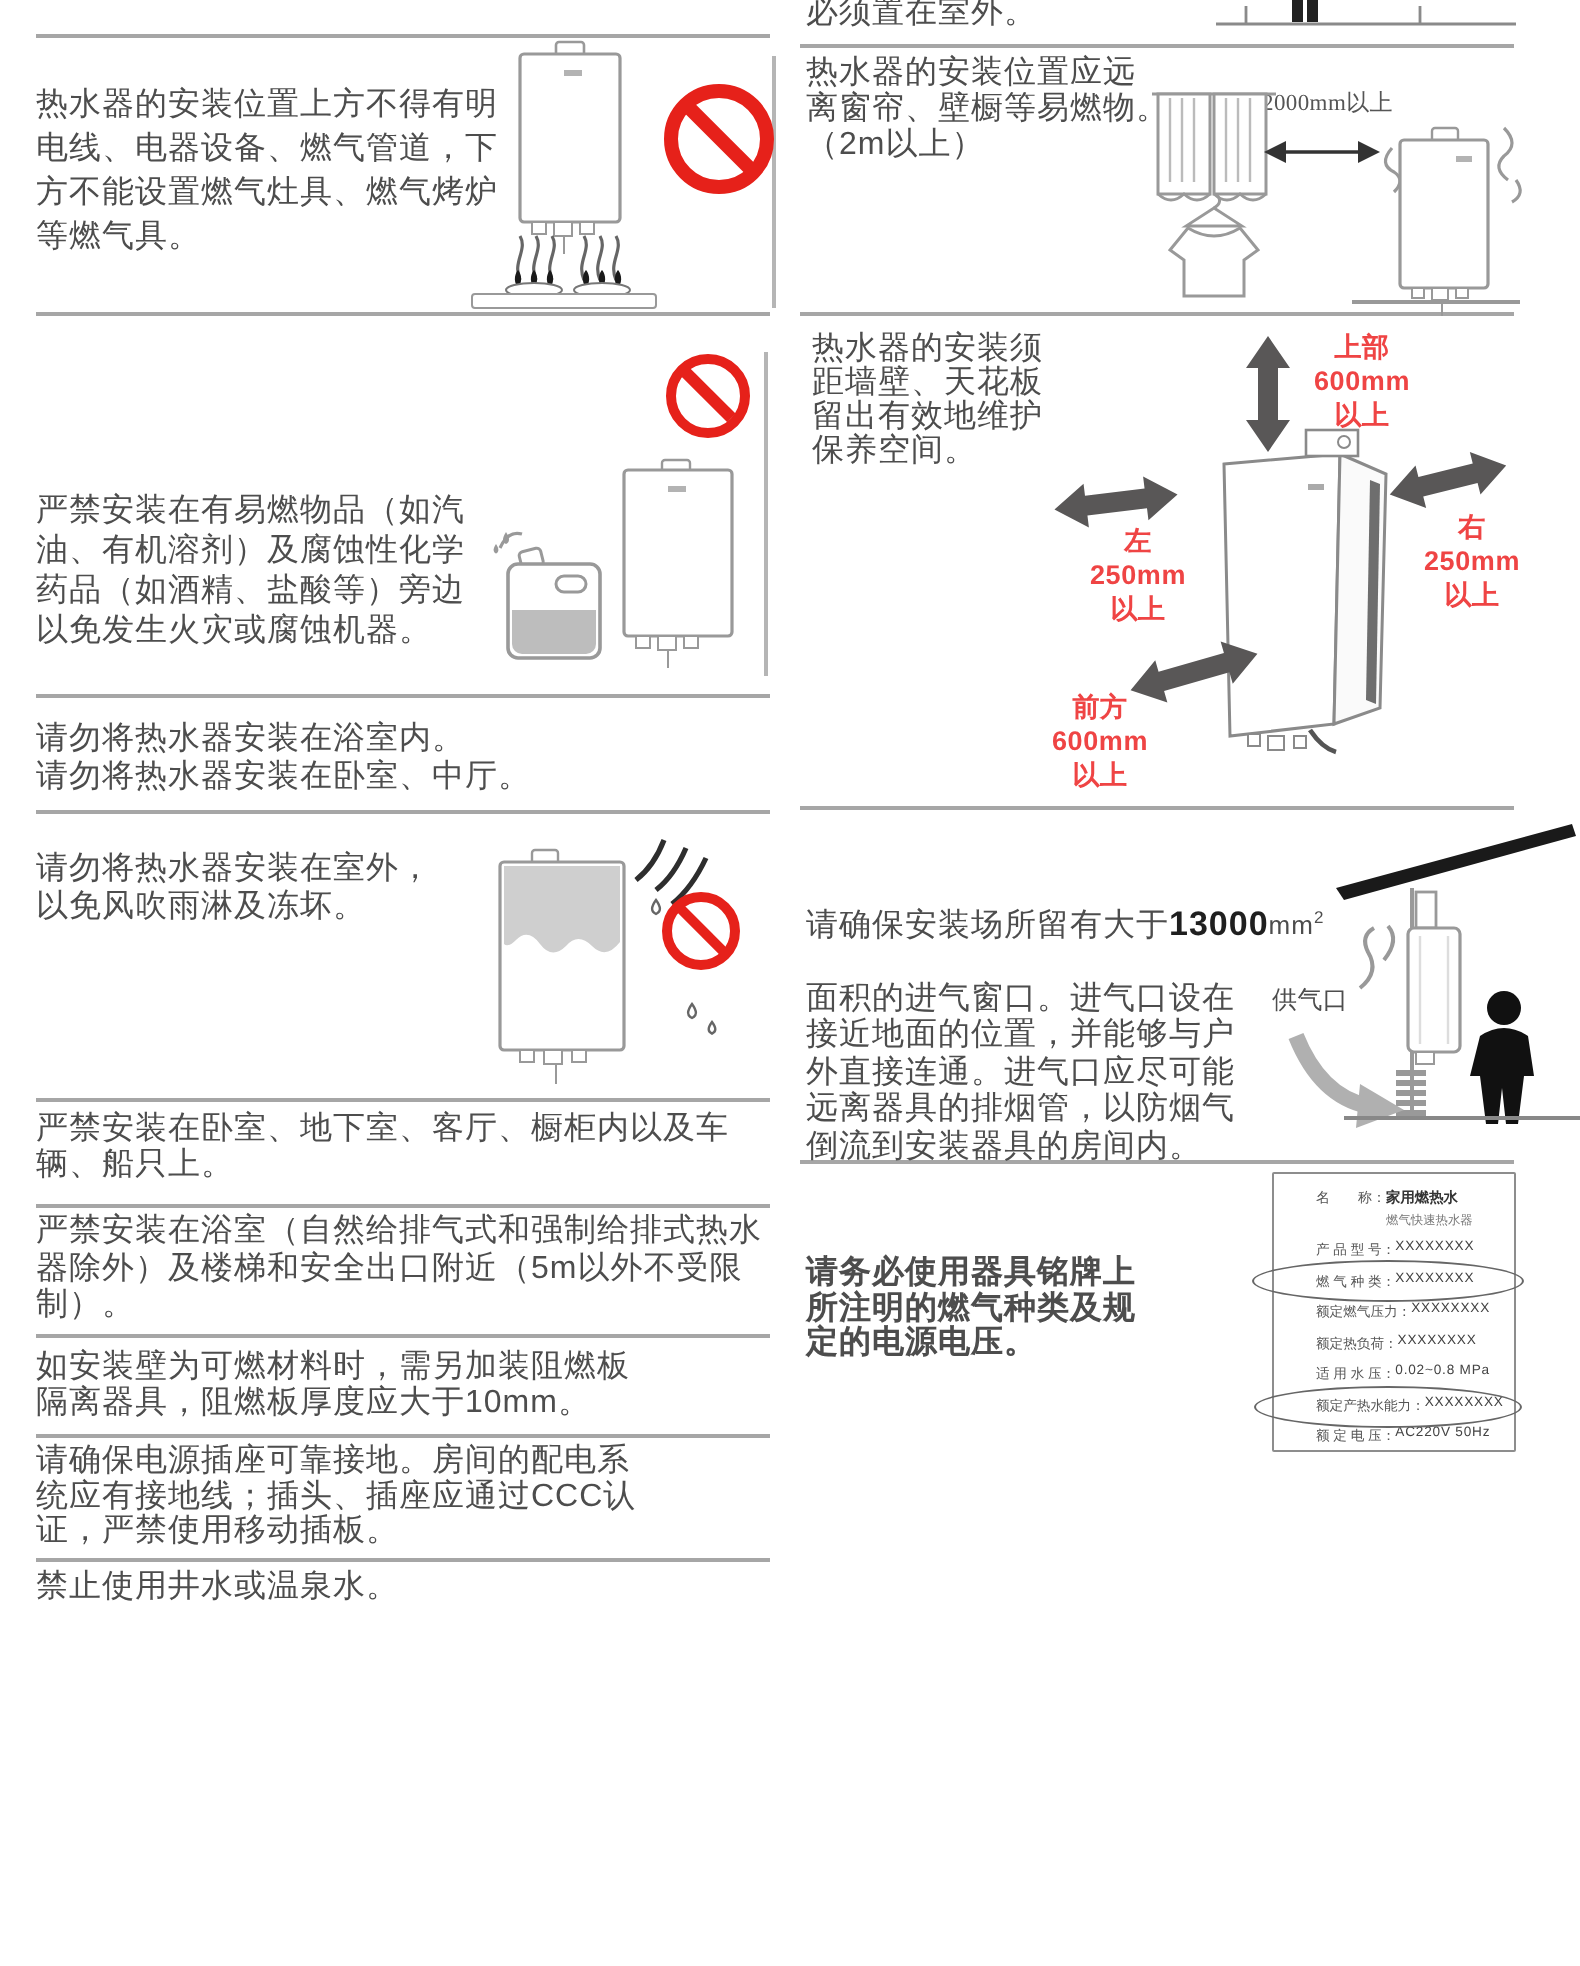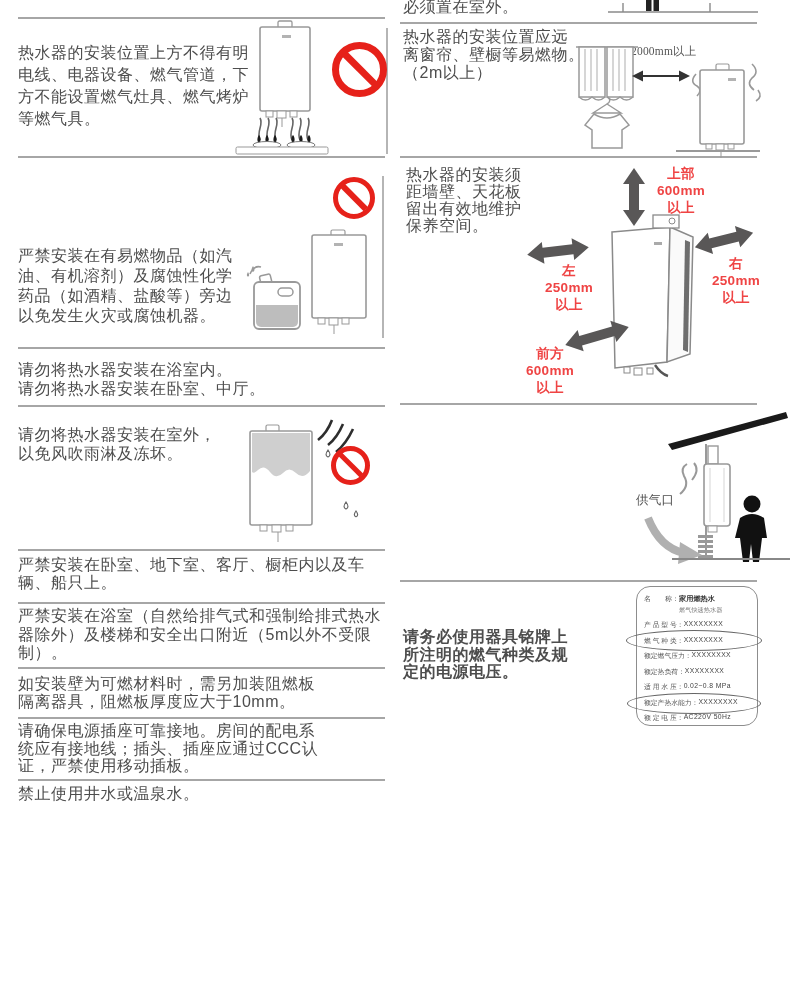"请确保安装场所留有大于13000mm2" div.t { html: none -> <div> <div><span>请确保安装场所留有大于</span><span>13000</span><span><span>mm</span><sup>2</sup></span></div> <div>面积的进气窗口。进气口设在 接近地面的位置，并能够与户 外直接连通。进气口应尽可能 远离器具的排烟管，以防烟气 倒流到安装器具的房间内。</div> </div> }
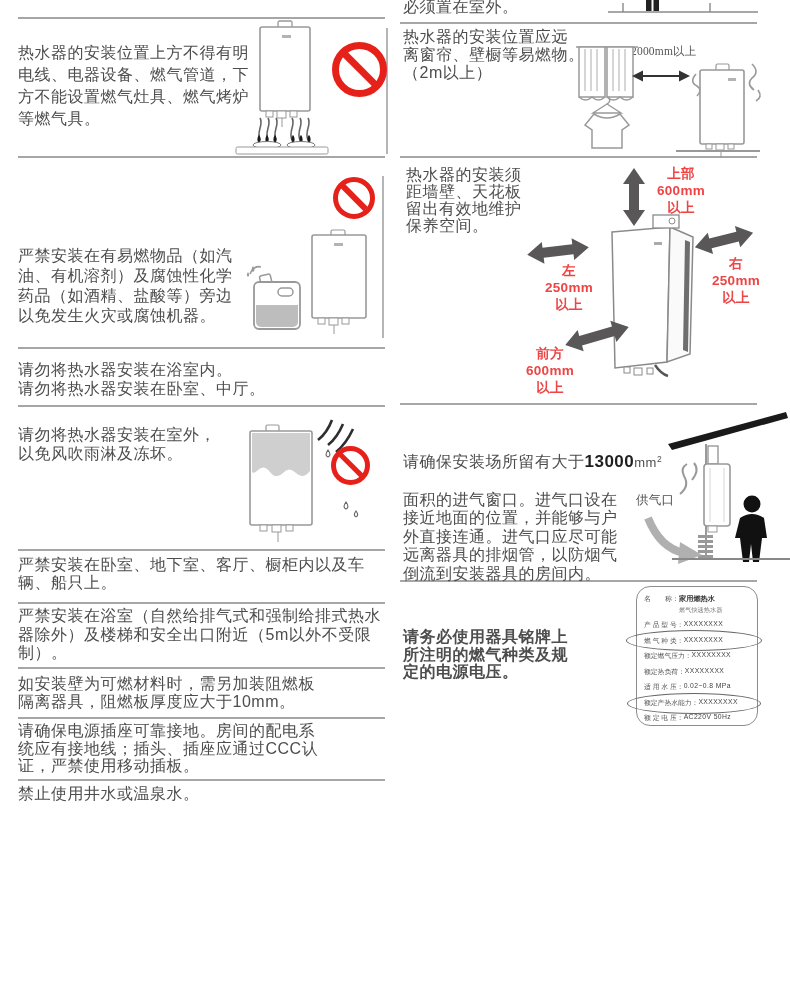"家用燃热水" .np { border-radius: 14px -> 1px; padding: 7px 5px 4px 7px -> 7px 5px 4px 21px }
